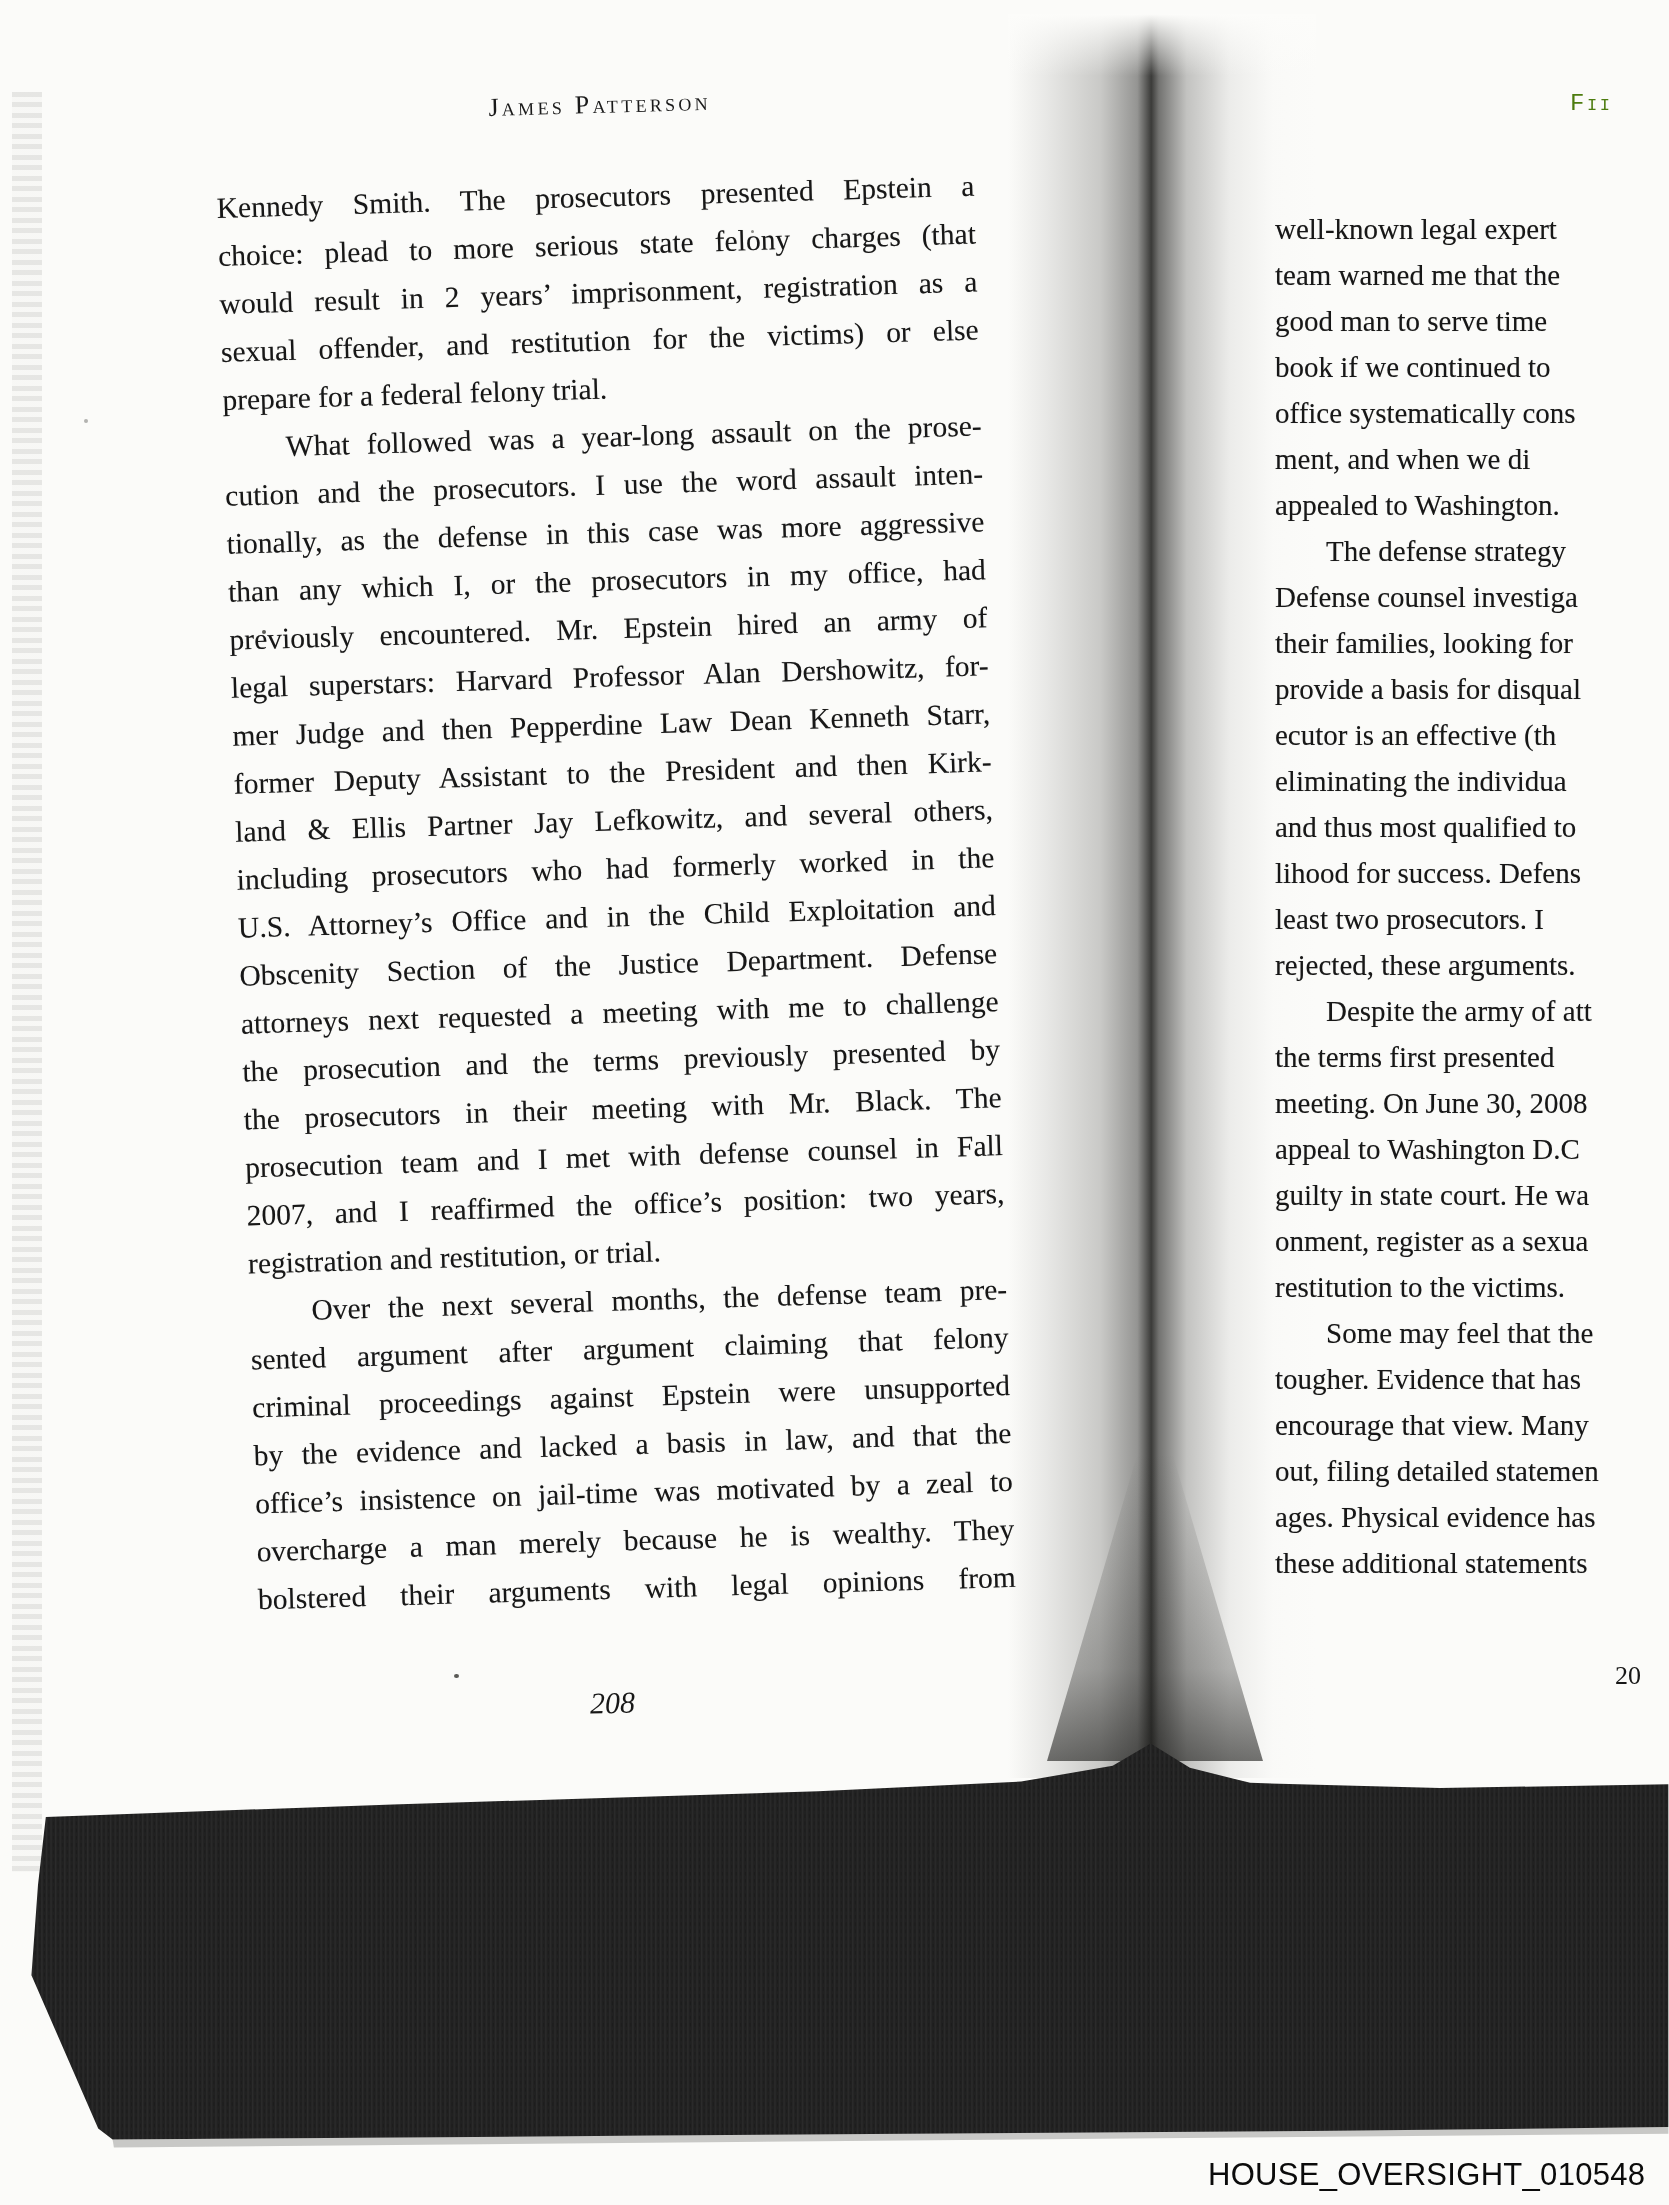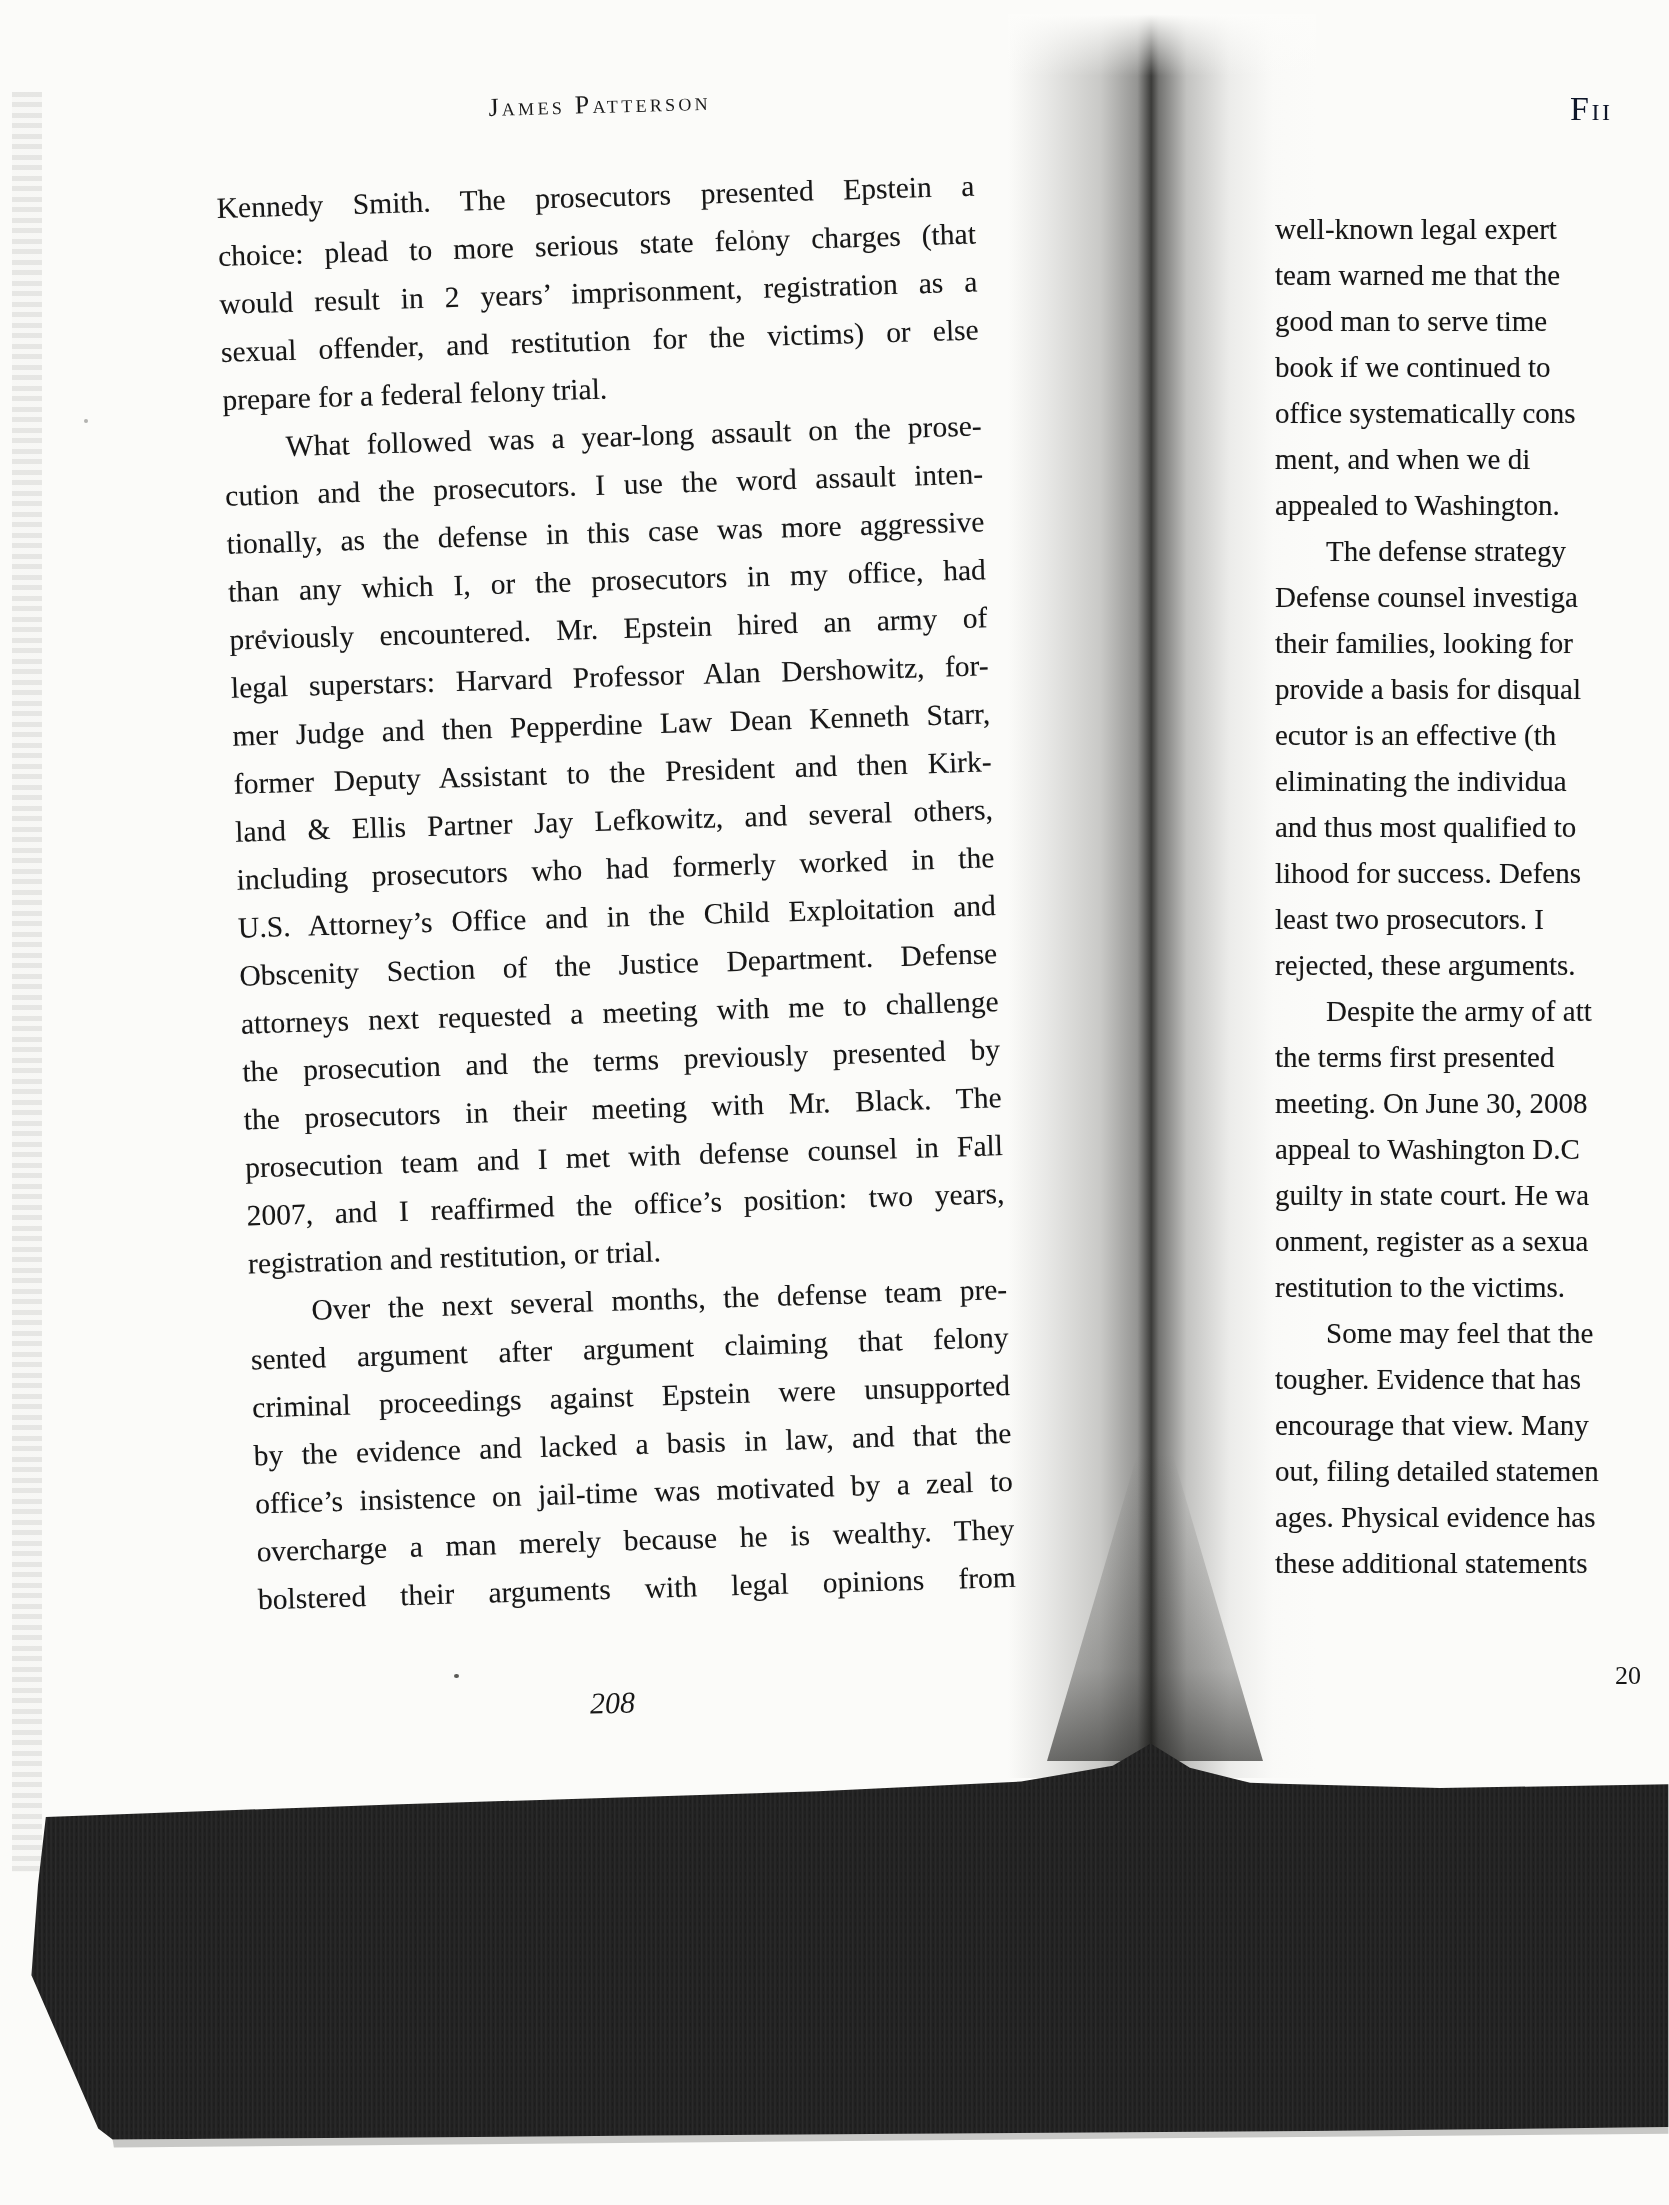"Fii" .right-header { color: #0f172a -> #4d7c0f; font-family: none -> Liberation Mono, monospace; font-size: 34px -> 24px }
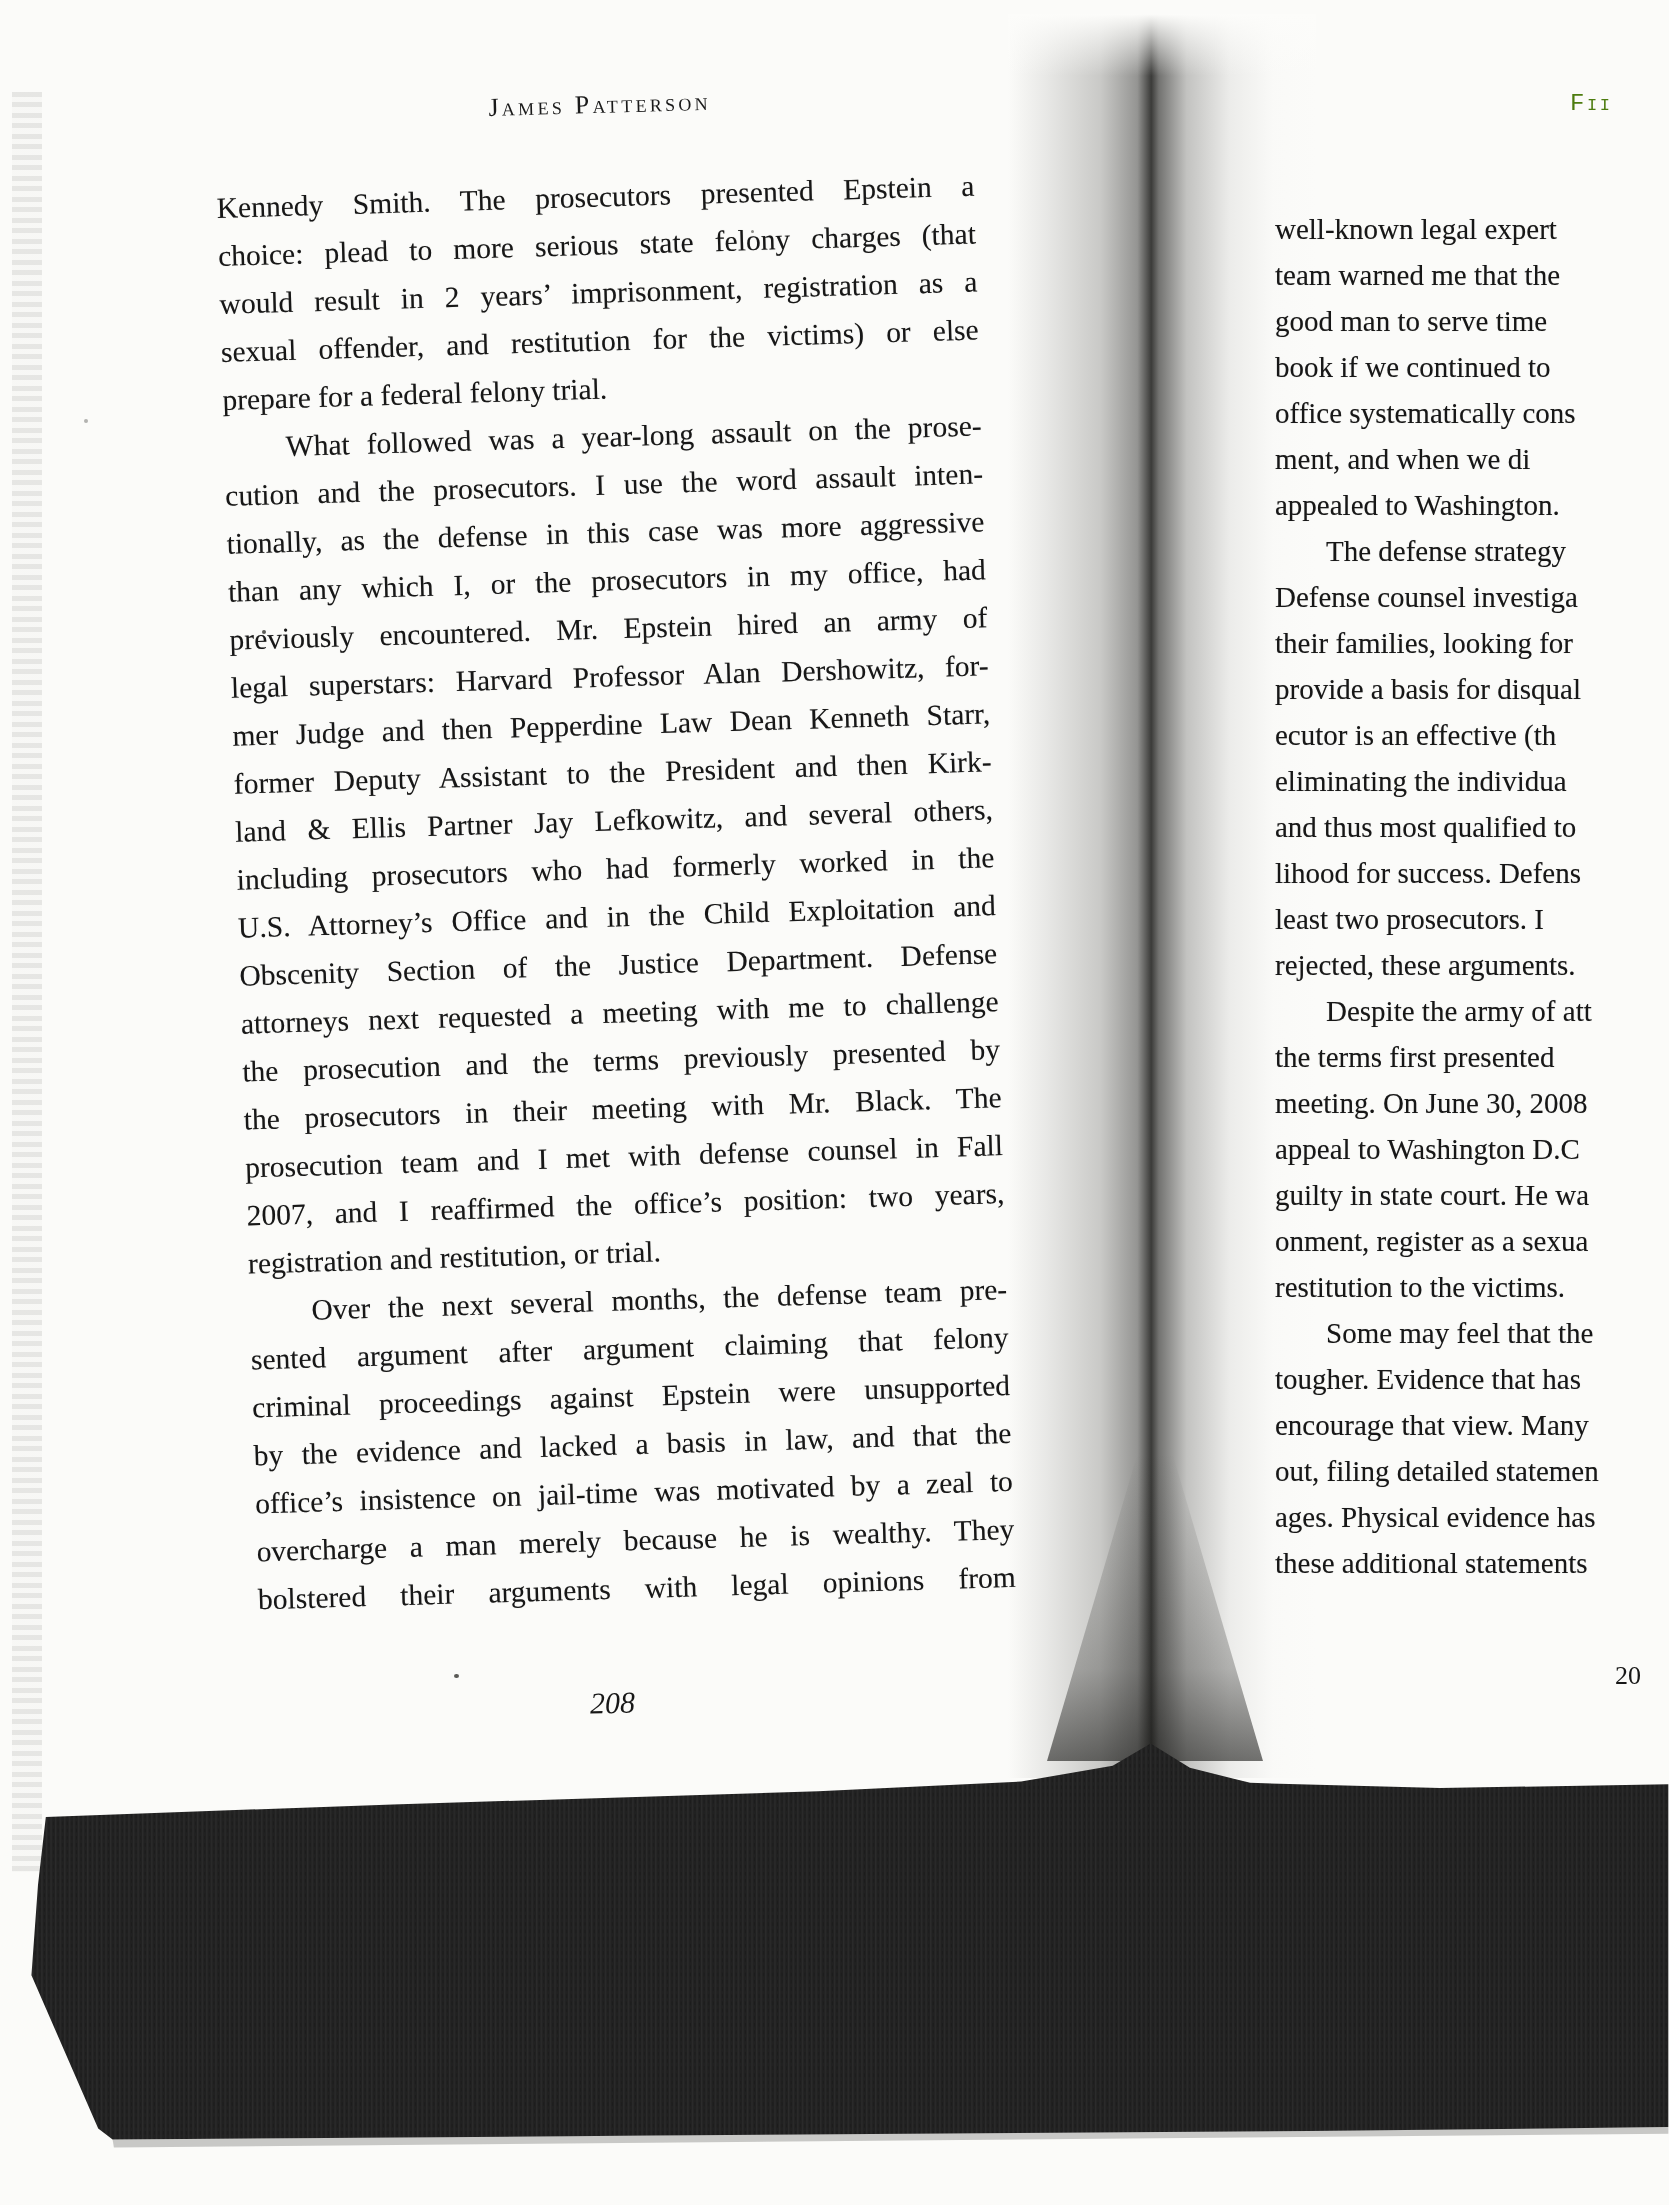"HOUSE_OVERSIGHT_010548" div.watermark { html: none -> <div>HOUSE_OVERSIGHT_010548</div> }
